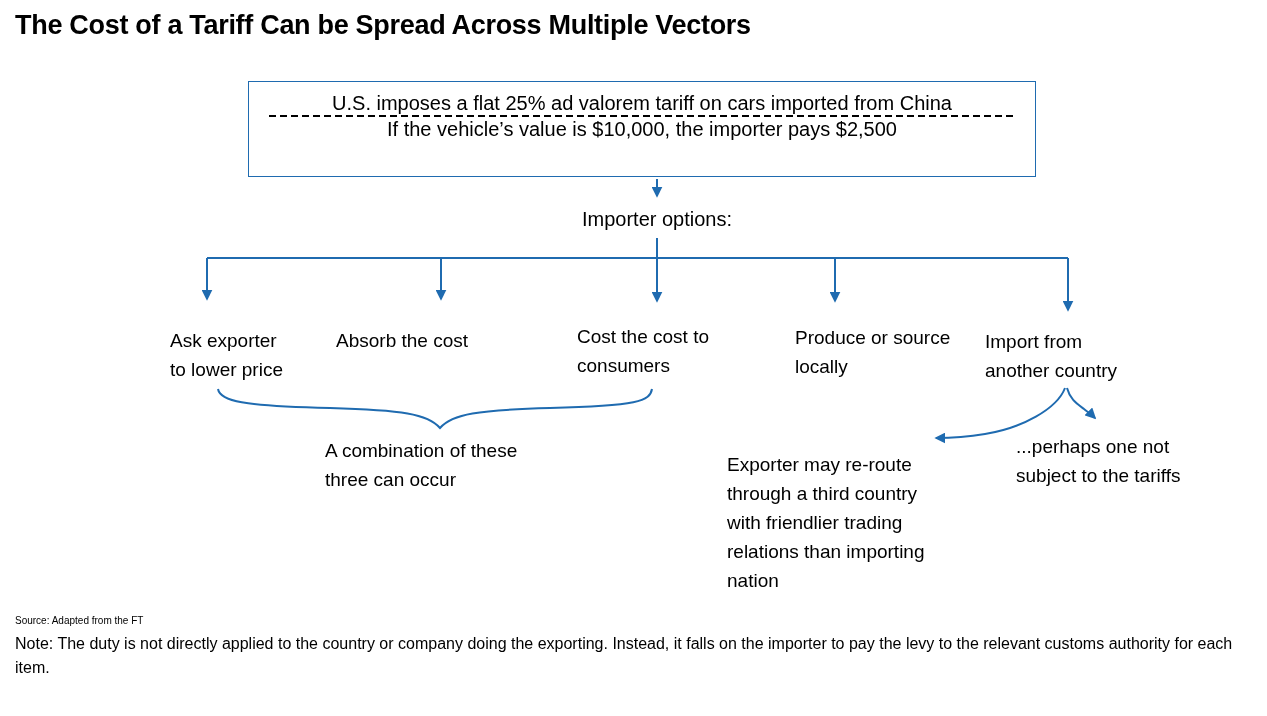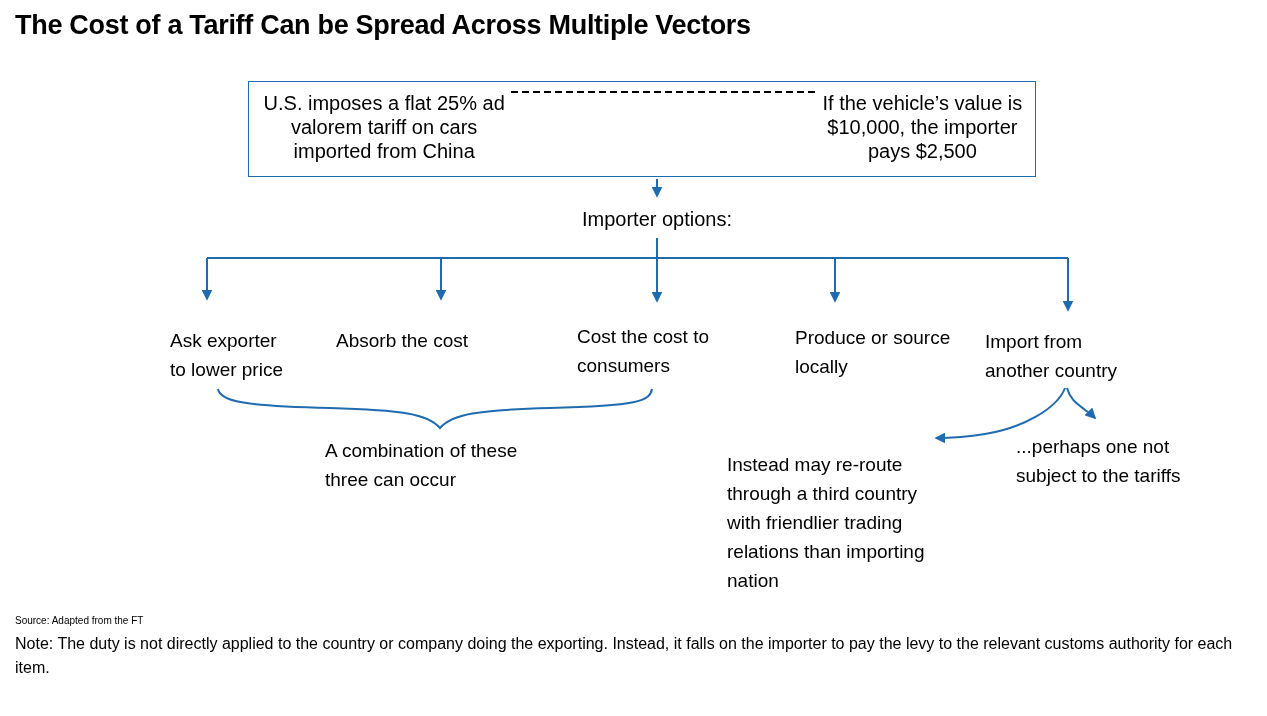"U.S. imposes a flat 25%" .tariff-box { flex-direction: none -> column }
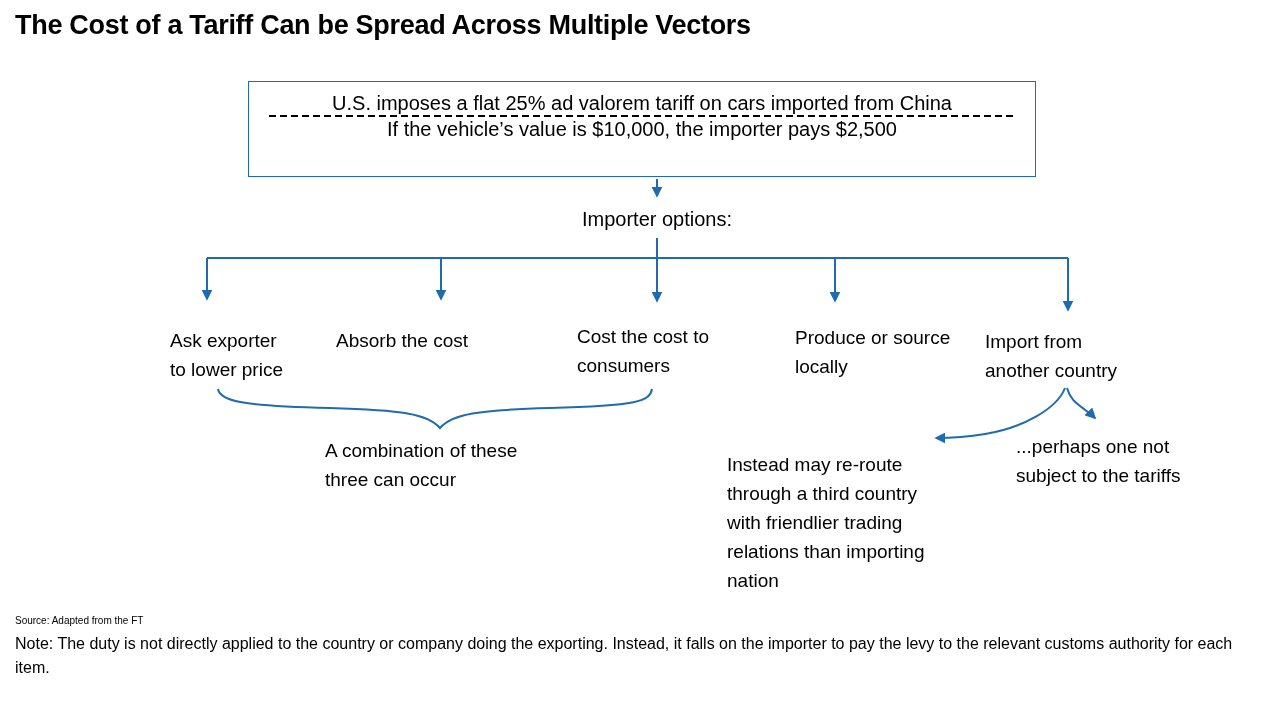"Instead may re-route" div.abs { text: Instead -> Exporter }
